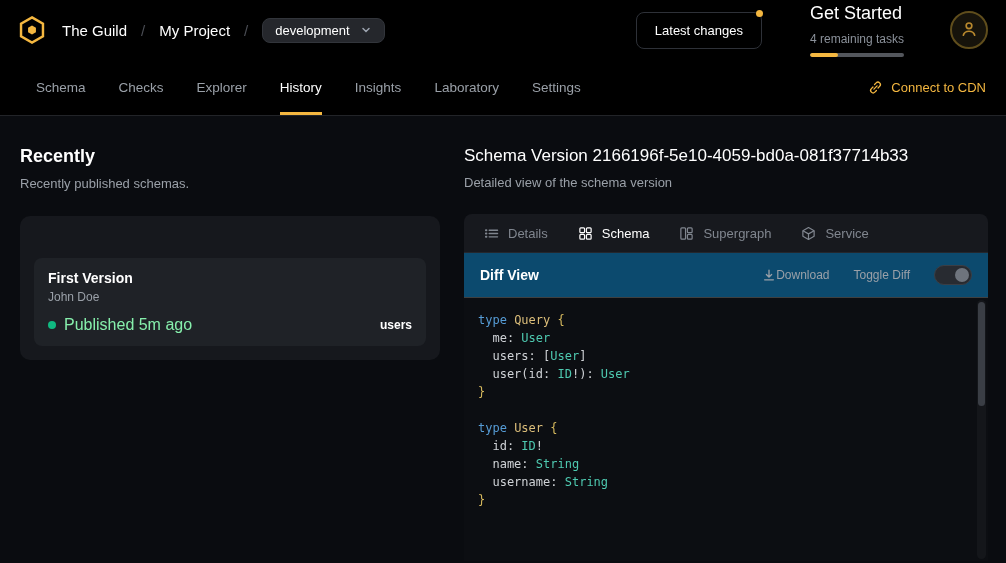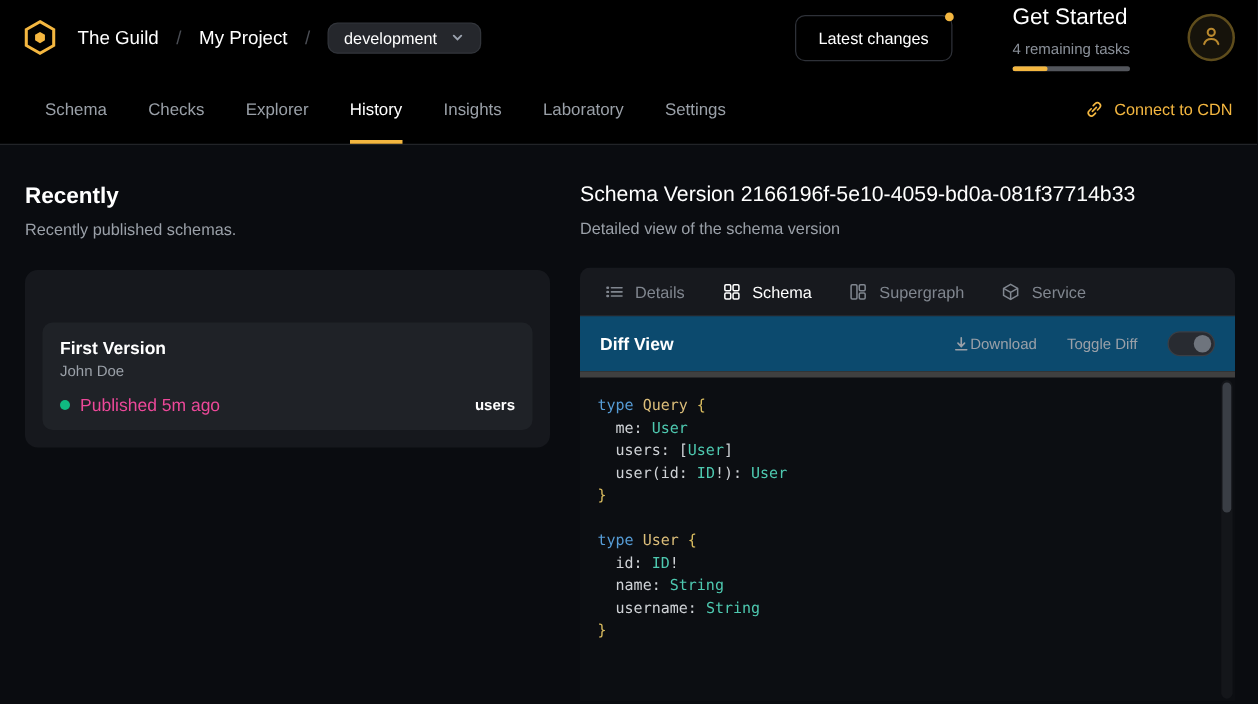"Published 5m ago" .v-status { color: #ec4899 -> #86efac; font-size: 14px -> 16px }
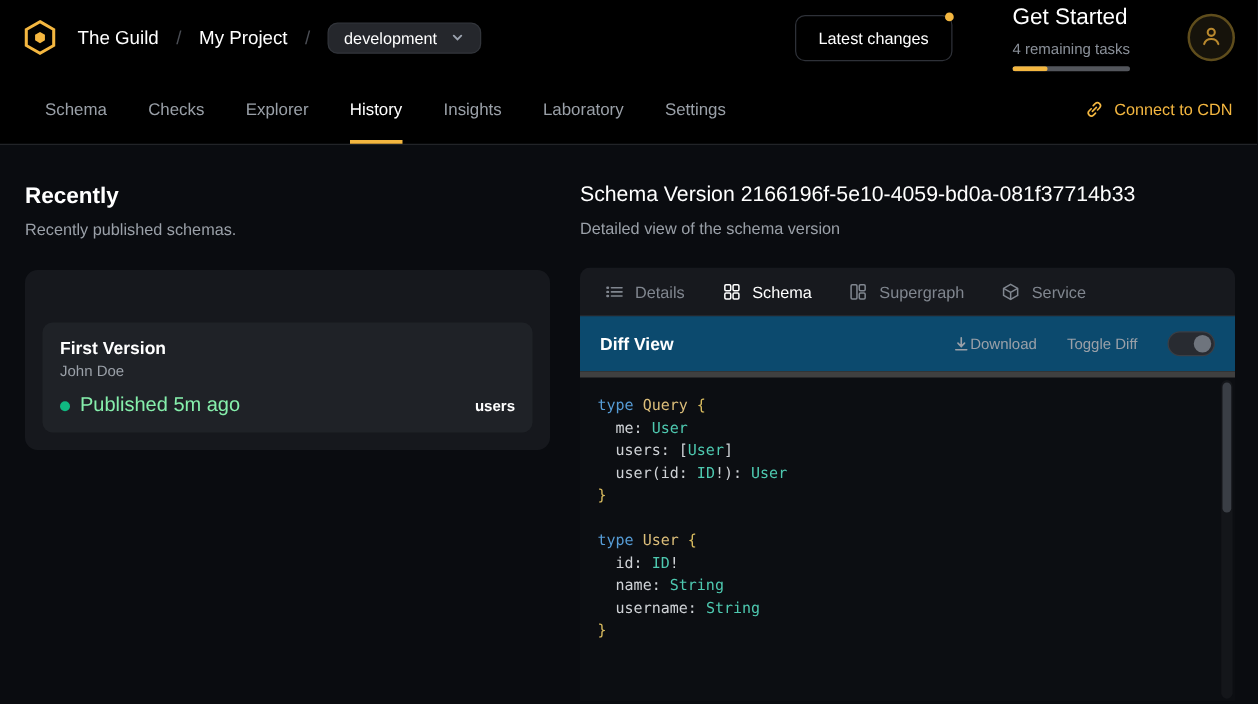"type Query {" .code-area { border-top: 5px solid #404040 -> 1px solid #404040 }
